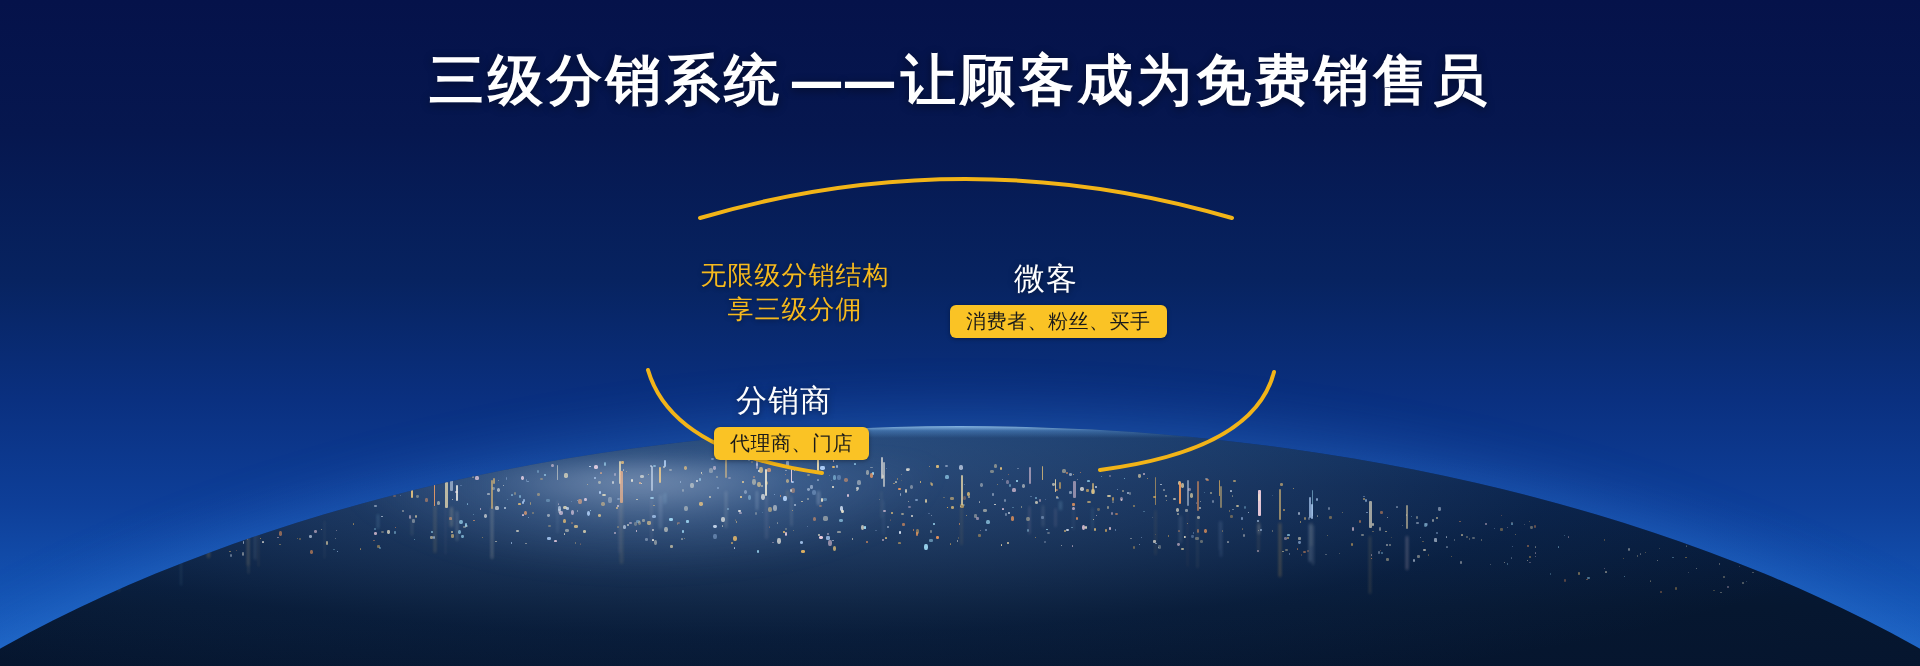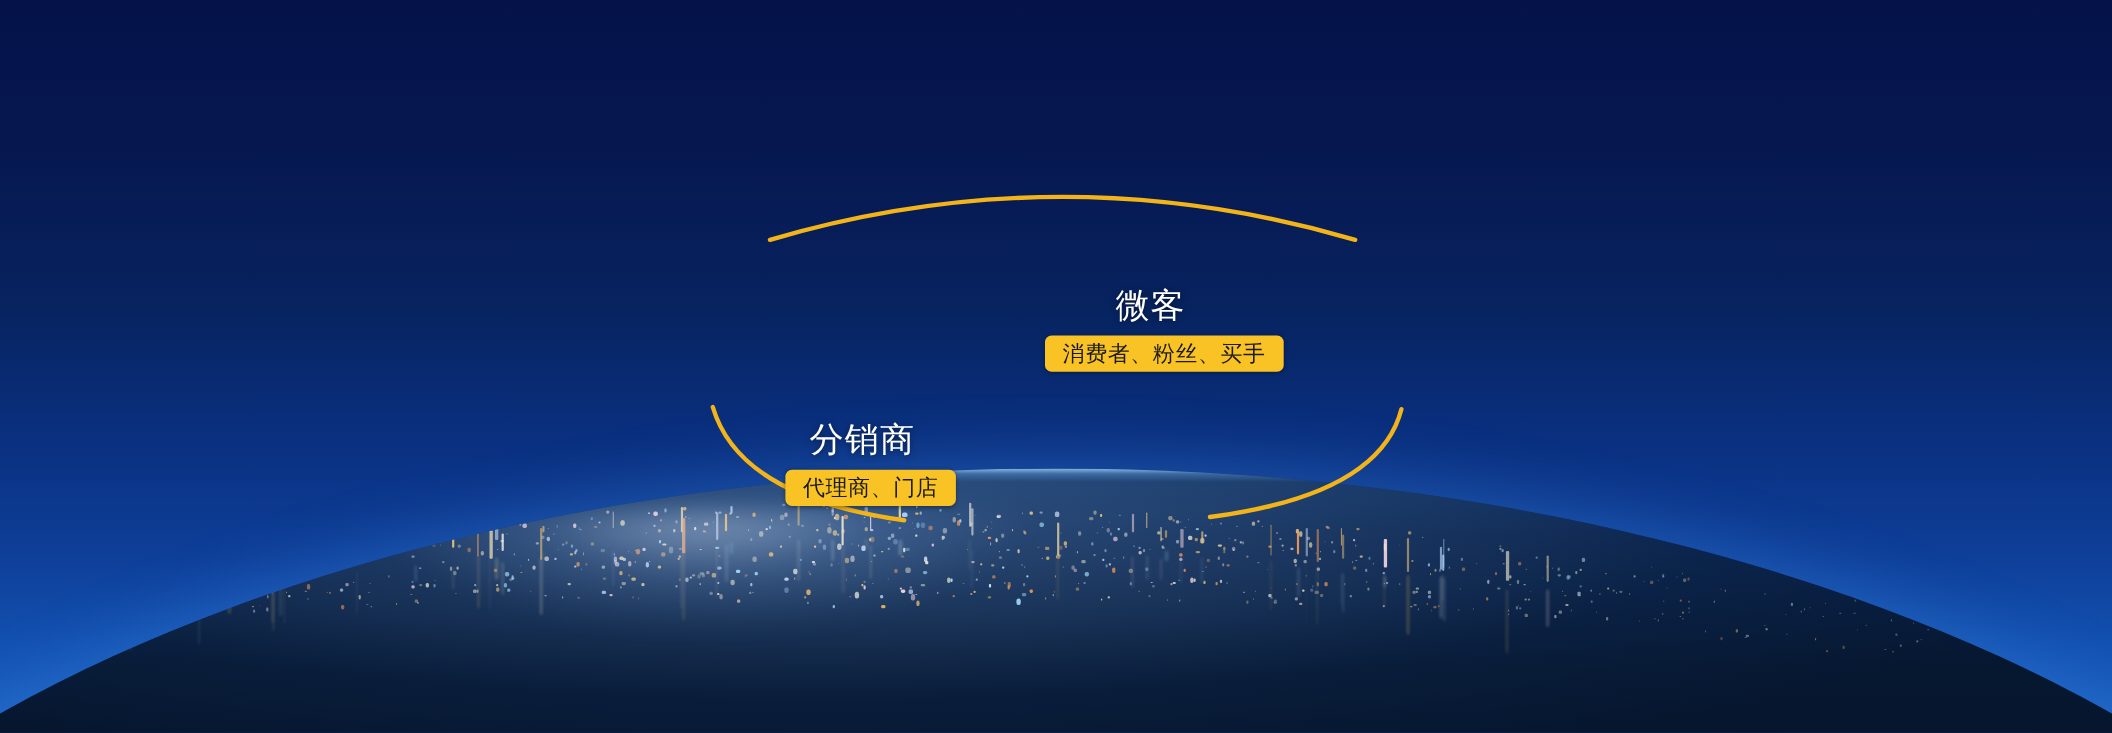"三级分销系统——让顾客成为免费销售员" div.title { html: none -> <div> <span>三级分销系统</span><span>——</span><span>让顾客成为免费销售员</span> </div> }
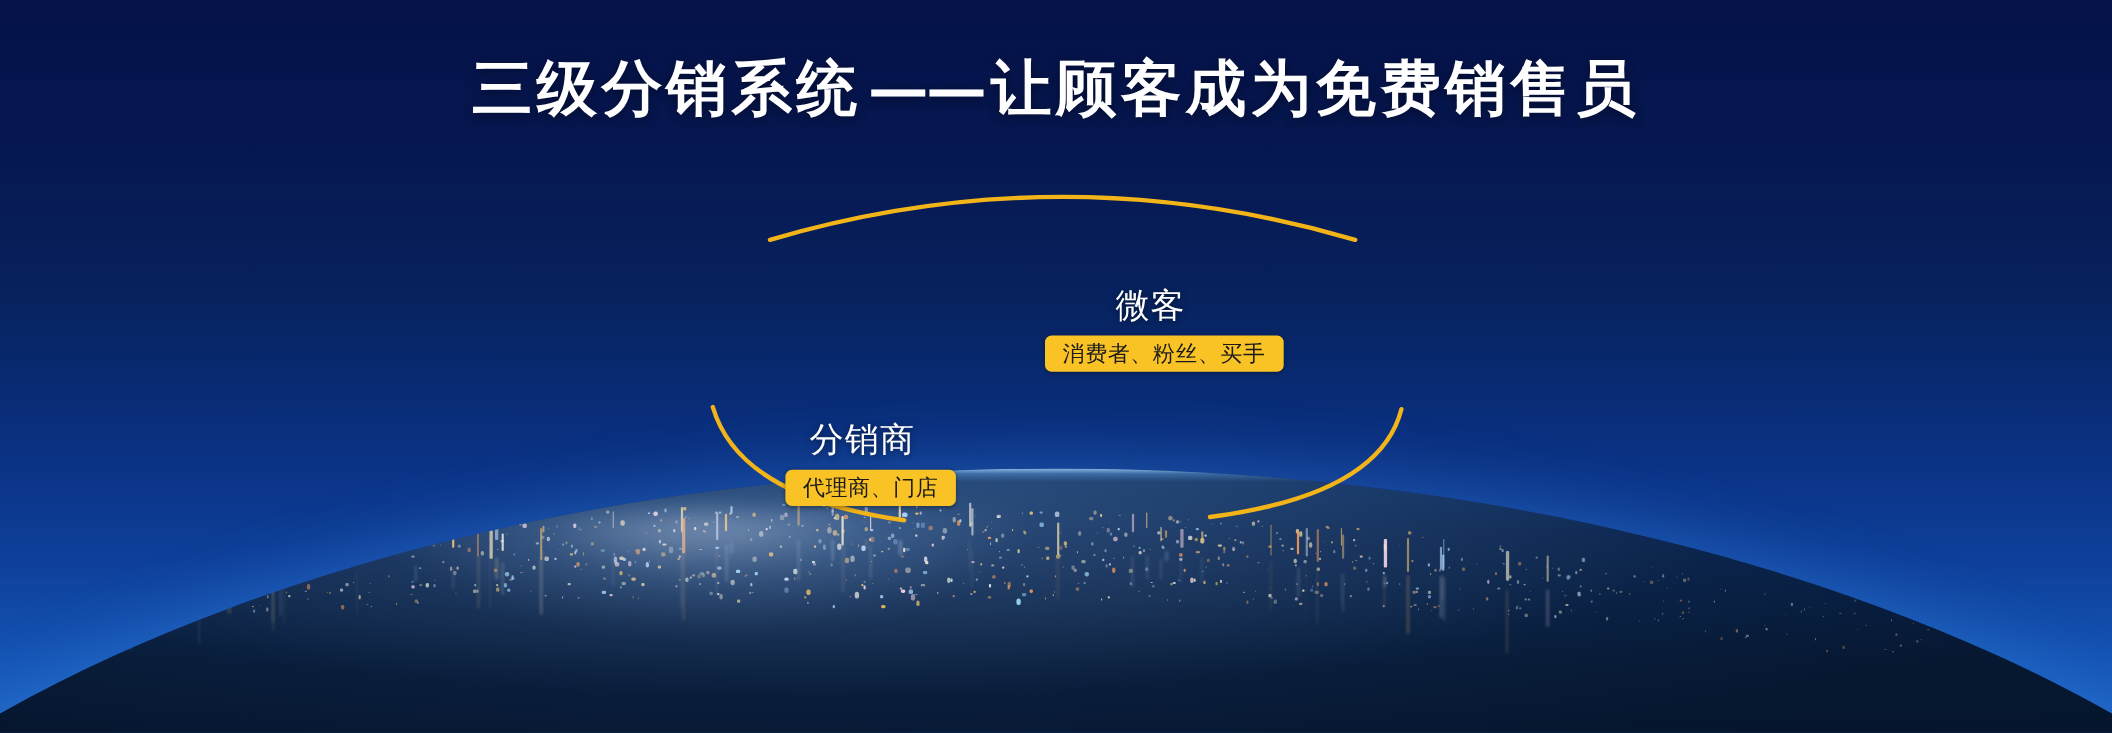"无限级分销结构" div.center-text { html: none -> <div> <div>无限级分销结构</div> <div>享三级分佣</div> </div> }
